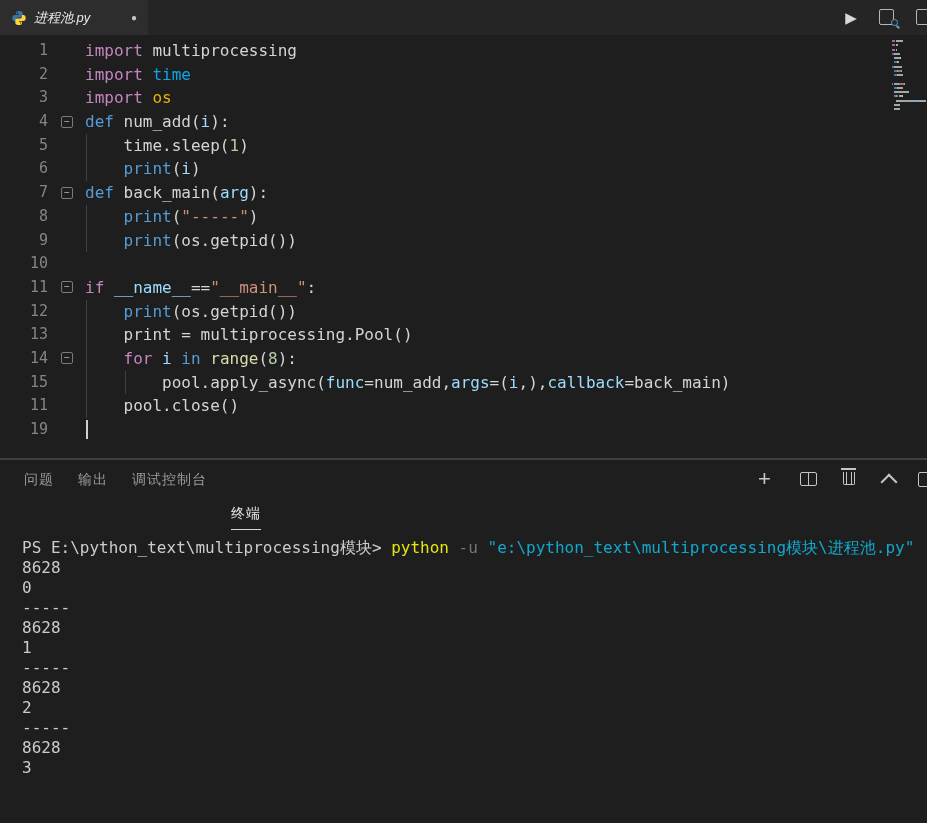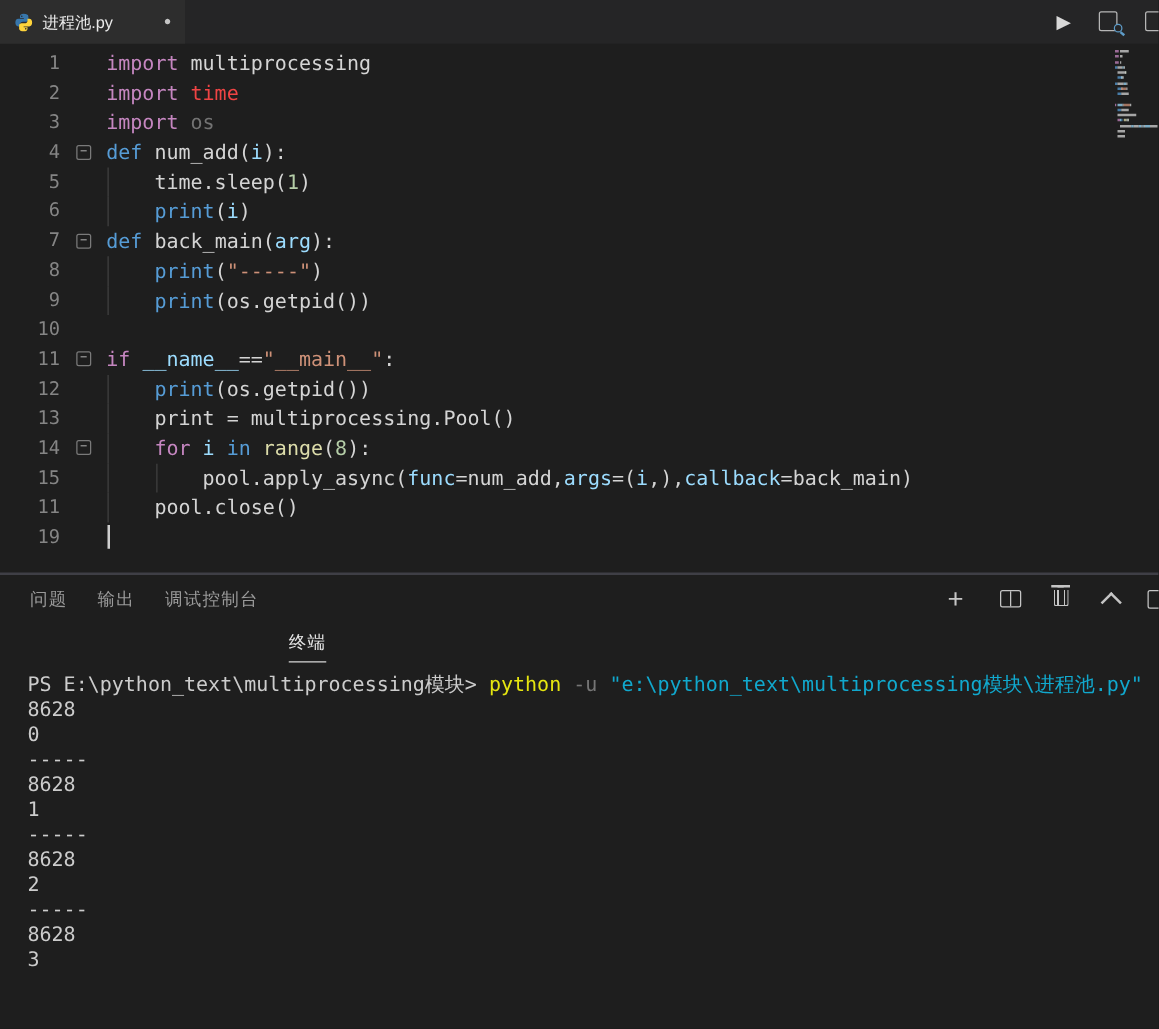"进程池.py" .tab { font-style: none -> italic }
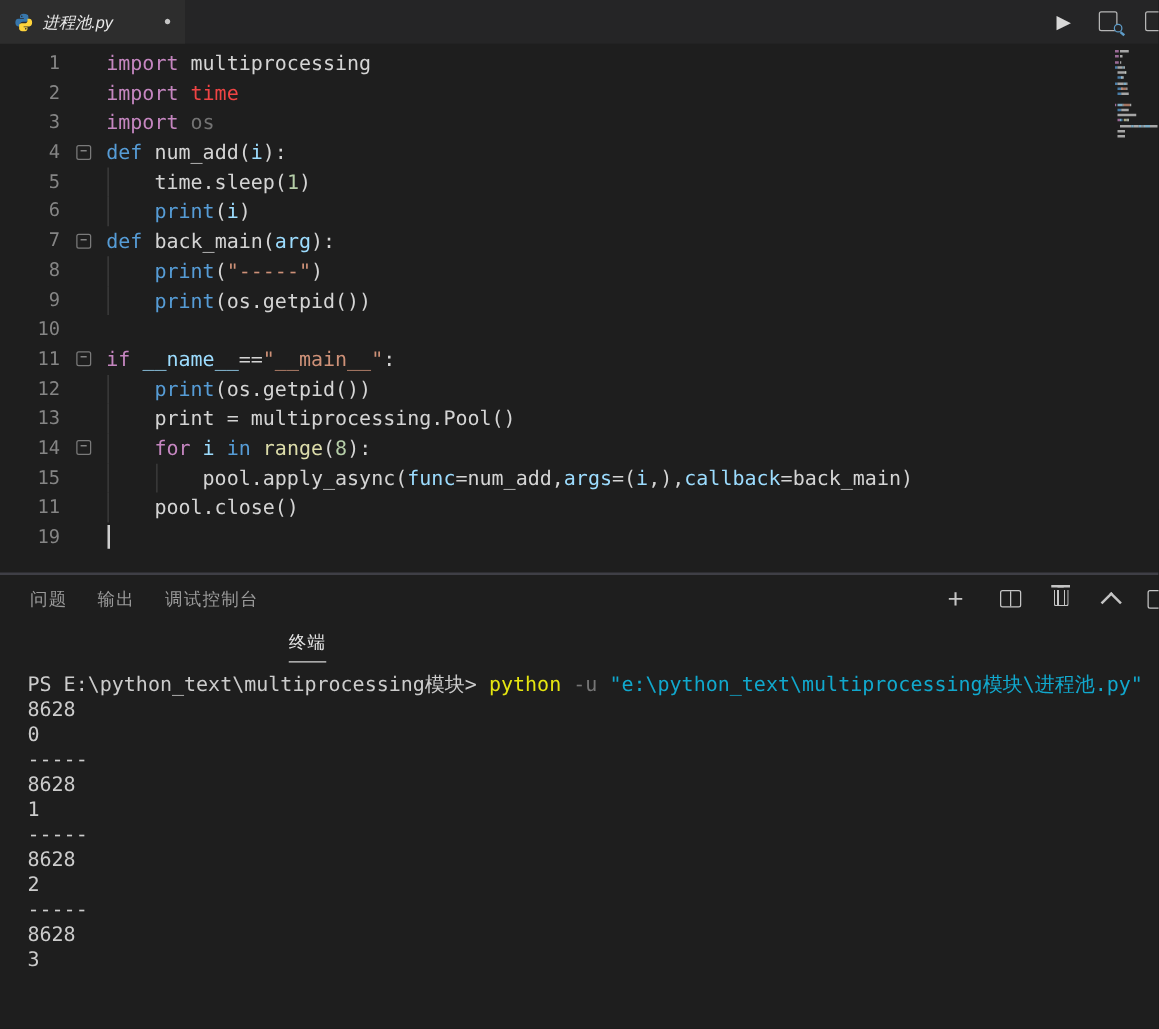"time" span { color: #ef4444 -> #0ea5e9 }
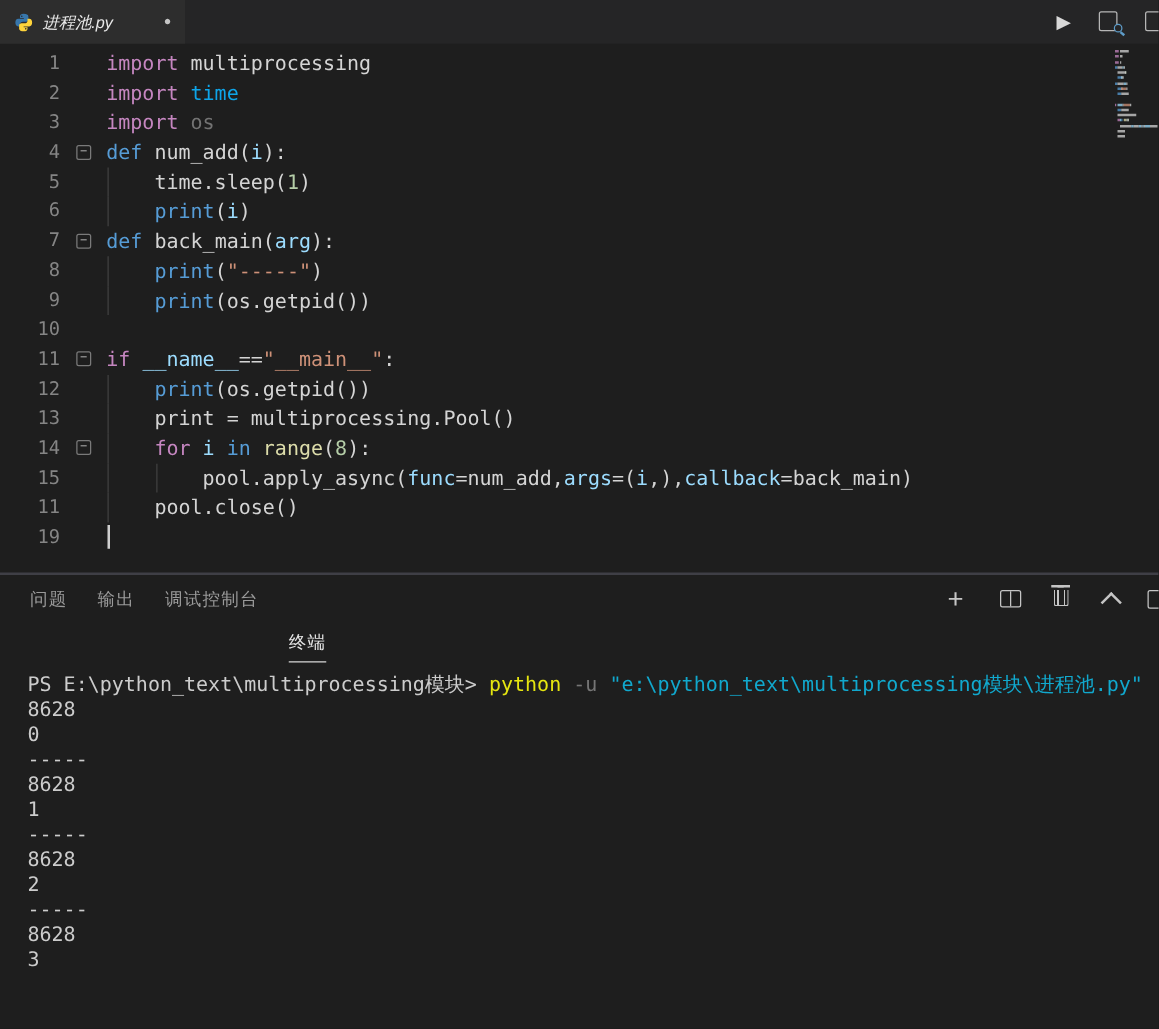"os" span { color: #737373 -> #eab308 }
